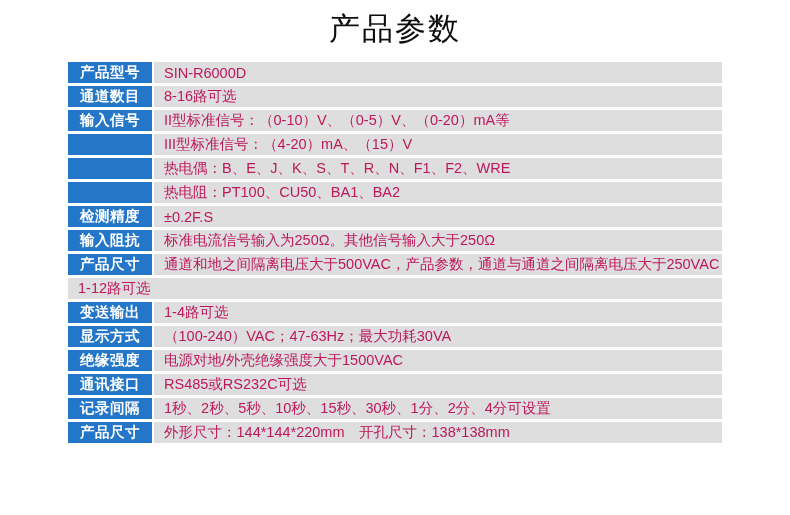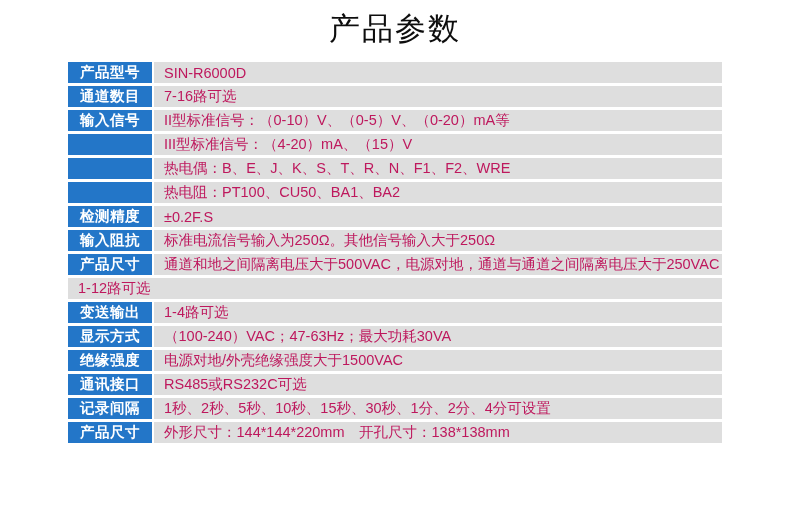"7-16路可选" div.cell-value { text: 7-16 -> 8-16 }
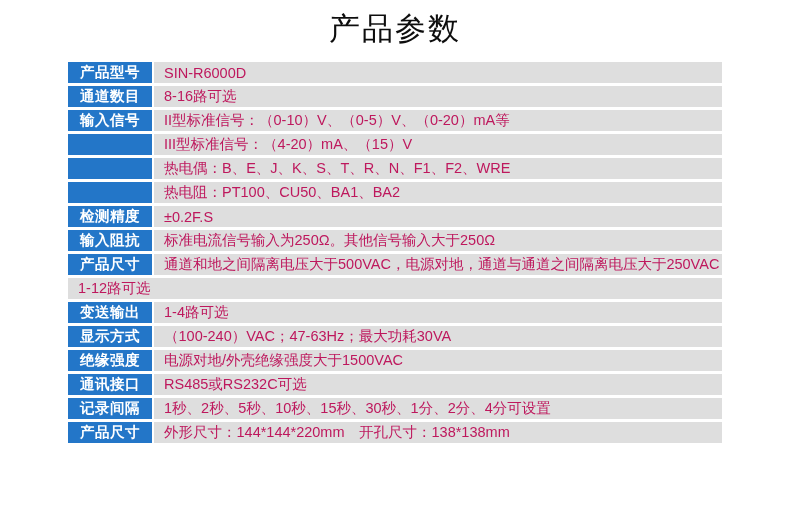"通道和地之间隔离电压大于500VAC，电源对地，通道与通道之间隔离电压大于250" div.cell-value { text: 电源对地 -> 产品参数 }
